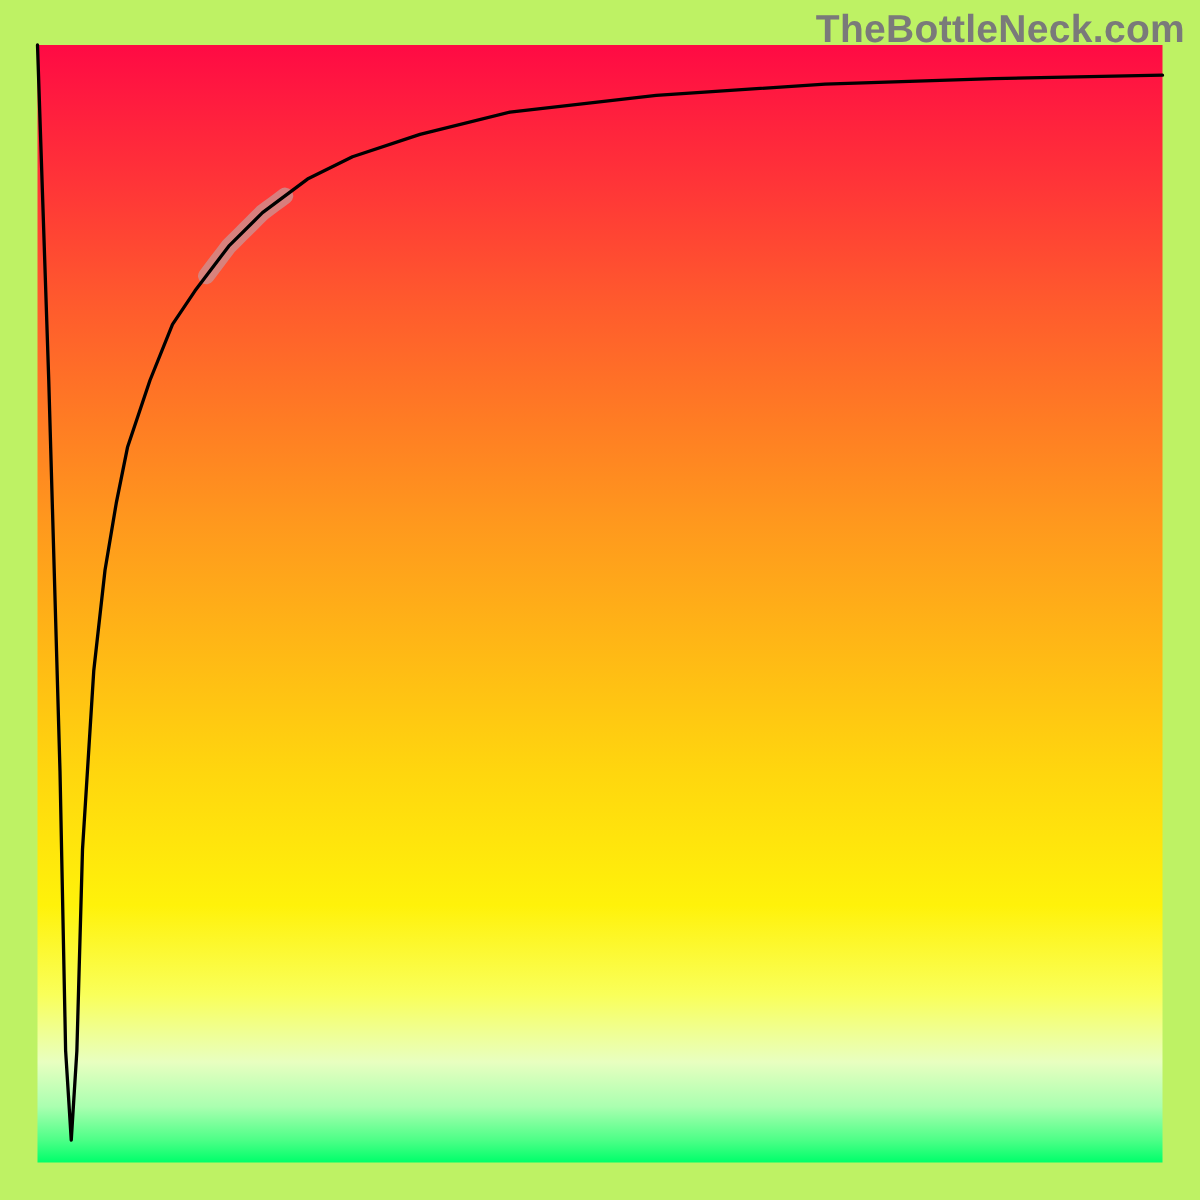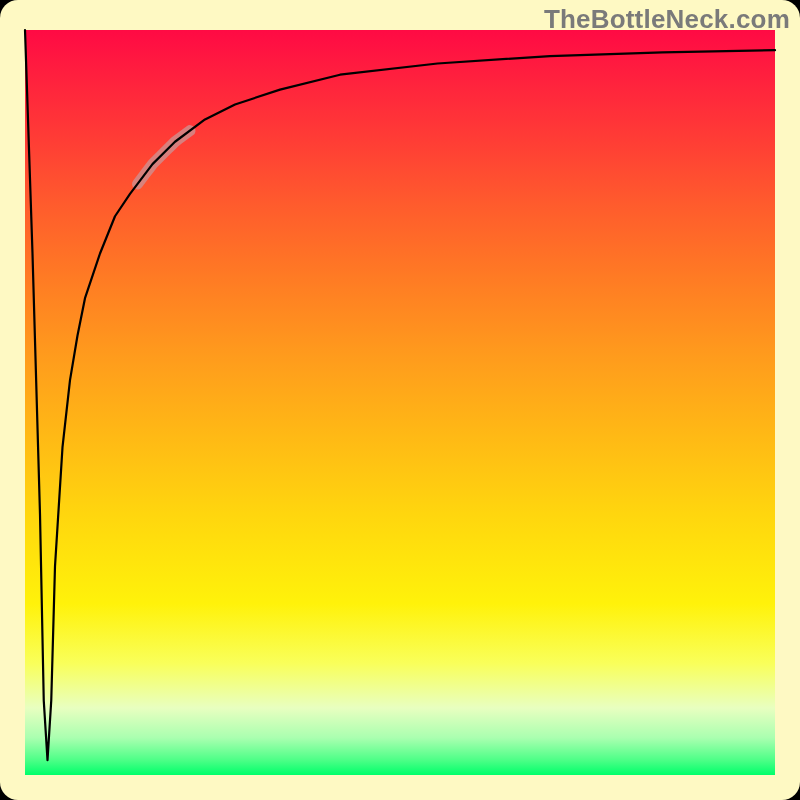"TheBottleNeck.com" .outer { background: #fef9c3 -> #bef264; border-radius: 18px -> none }
